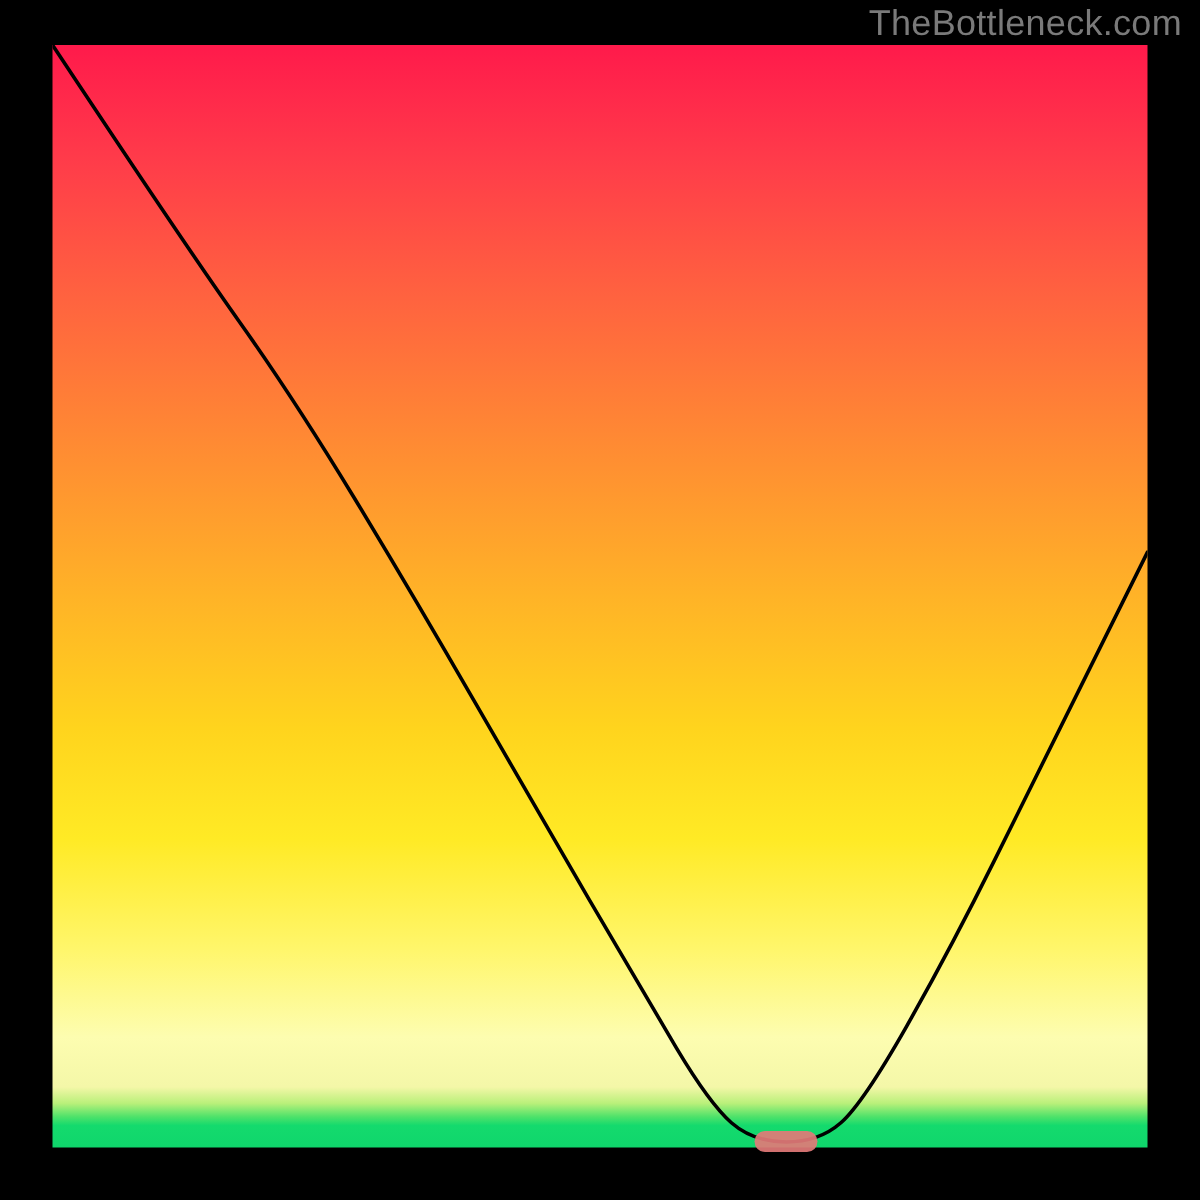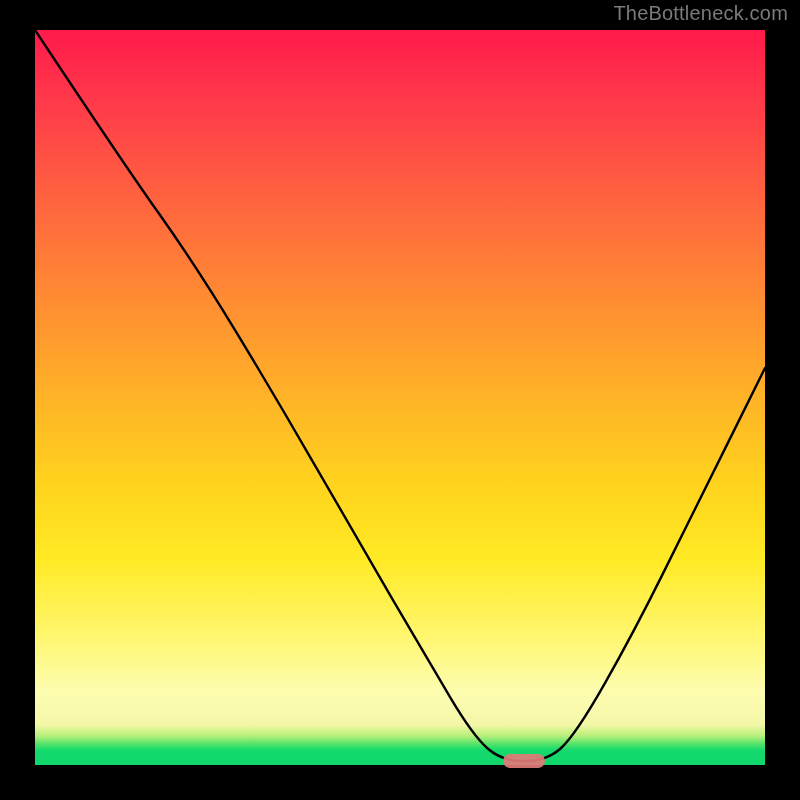"TheBottleneck.com" .watermark { font-size: 20px -> 24px }
